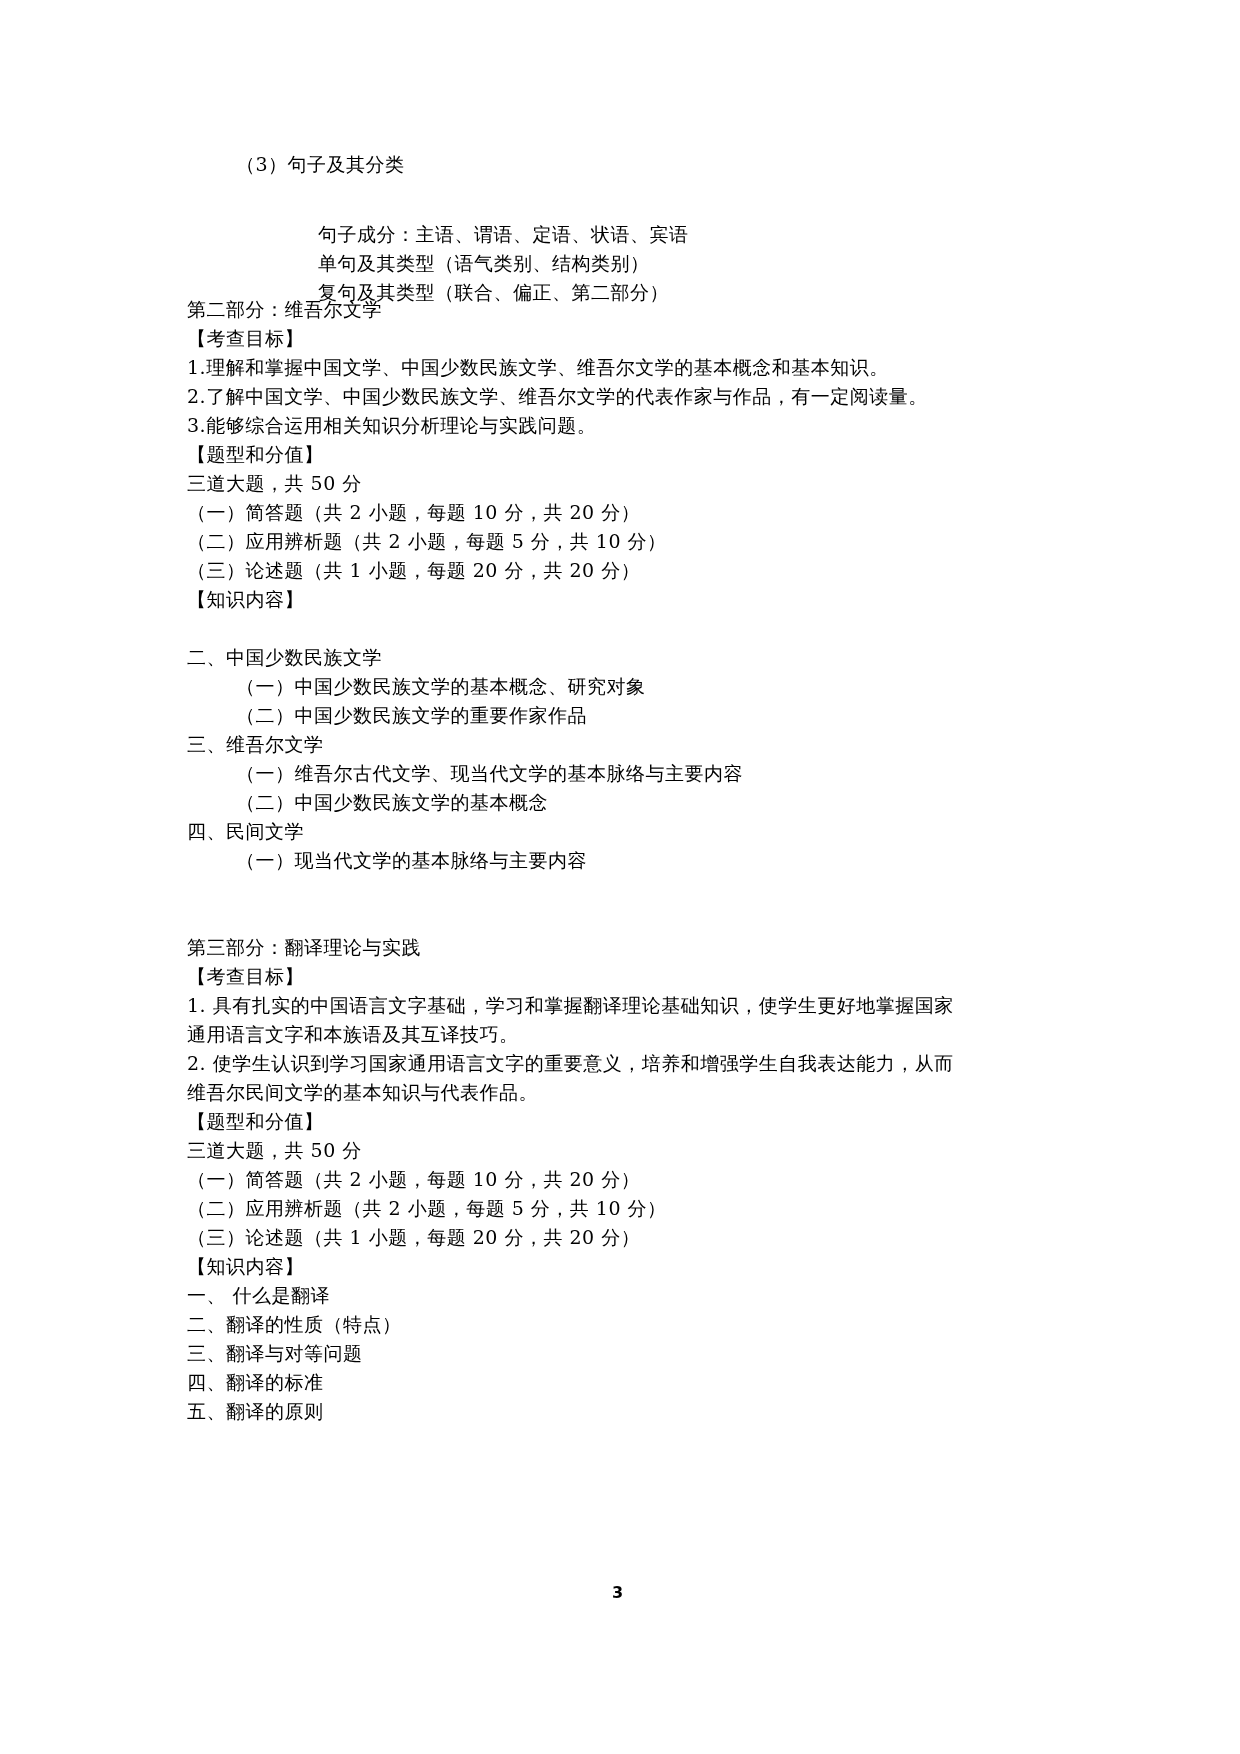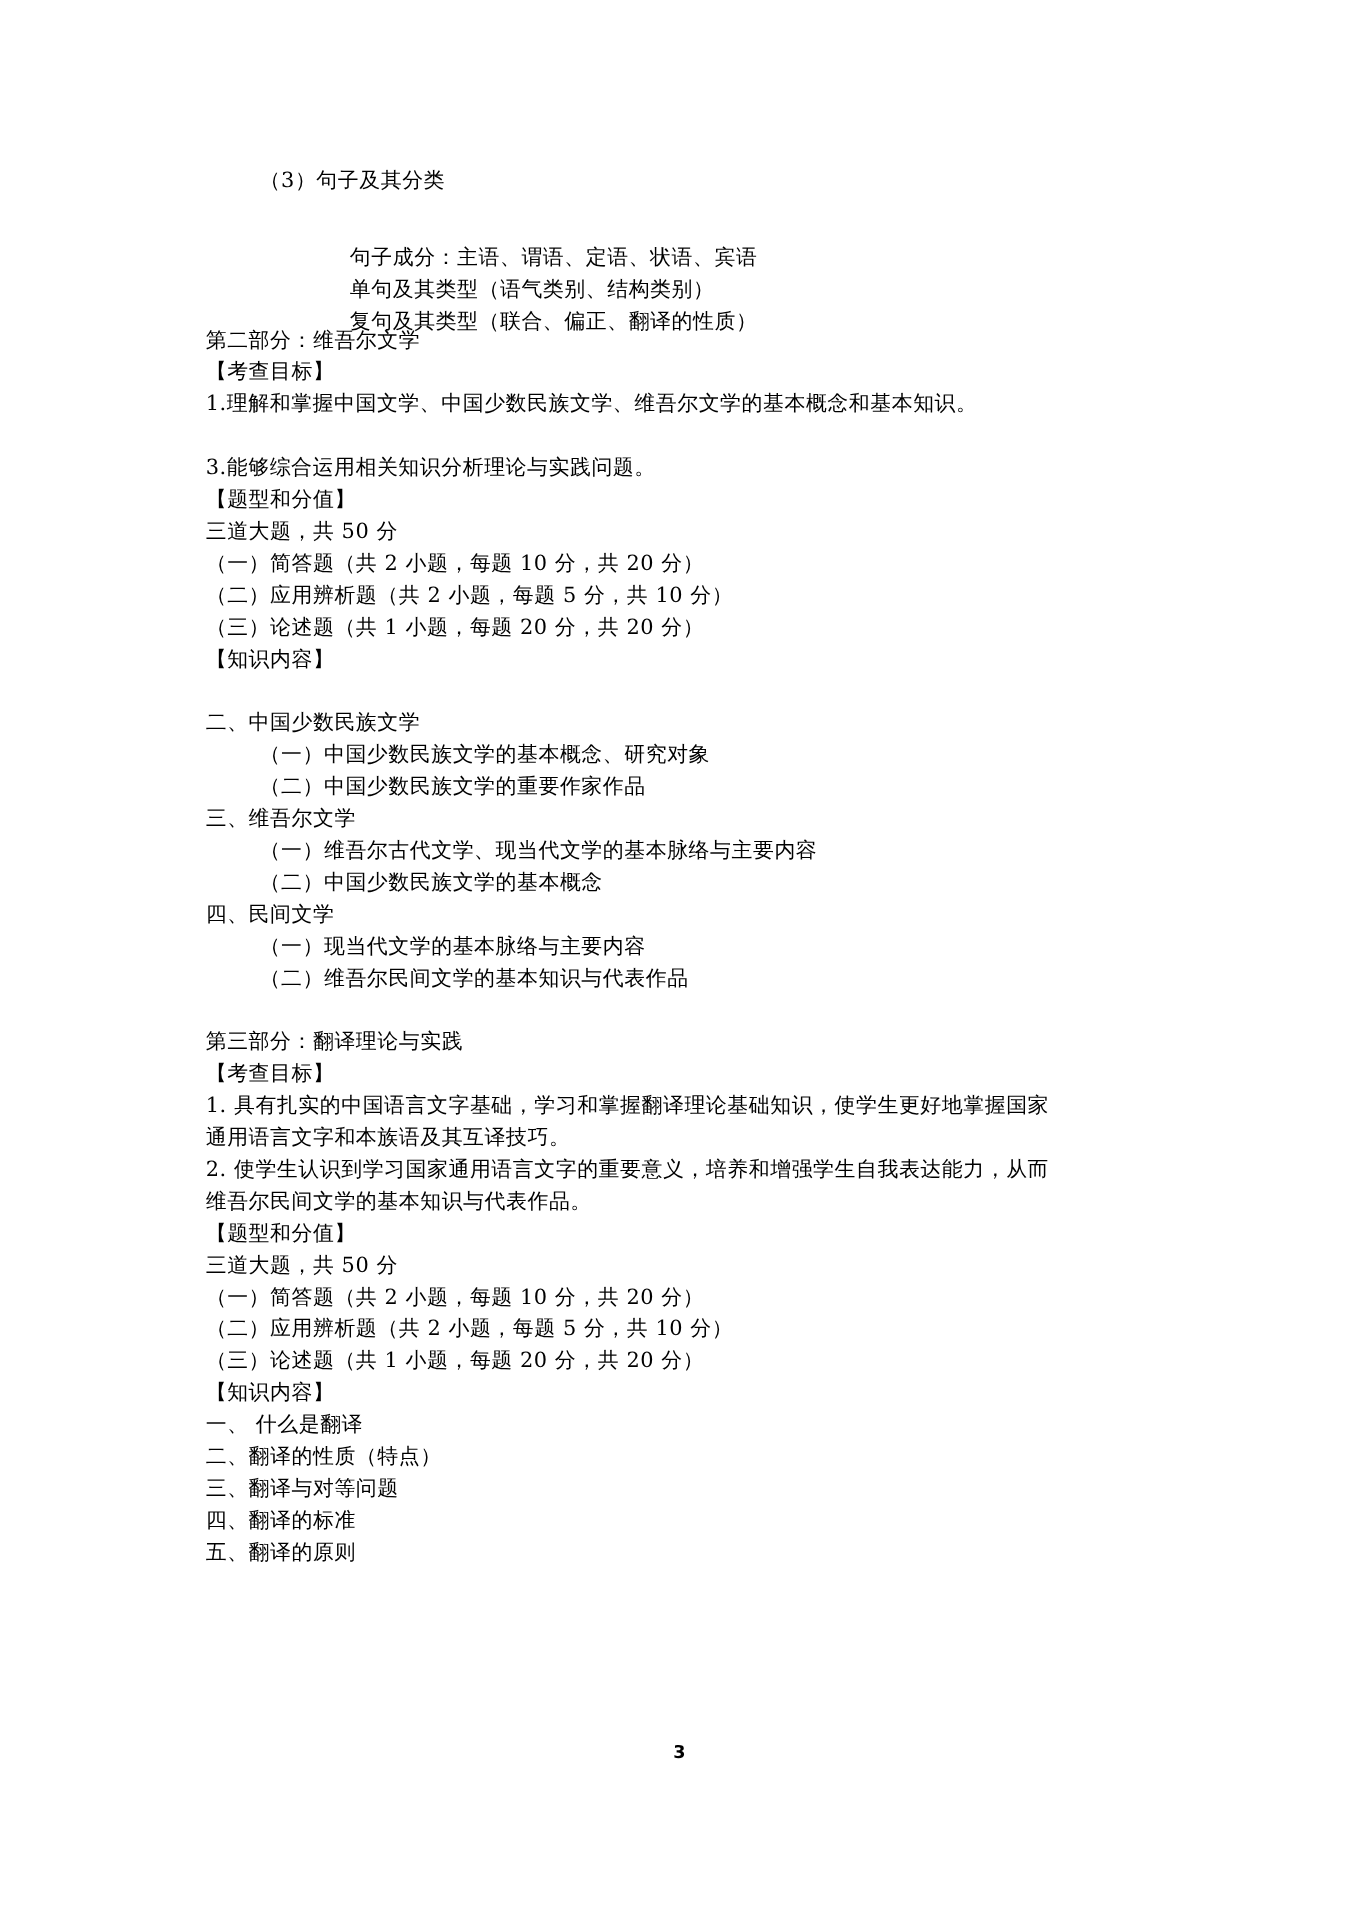"复句及其类型（联合、偏正、翻译的性质）" div.line { text: 翻译的性质 -> 第二部分 }
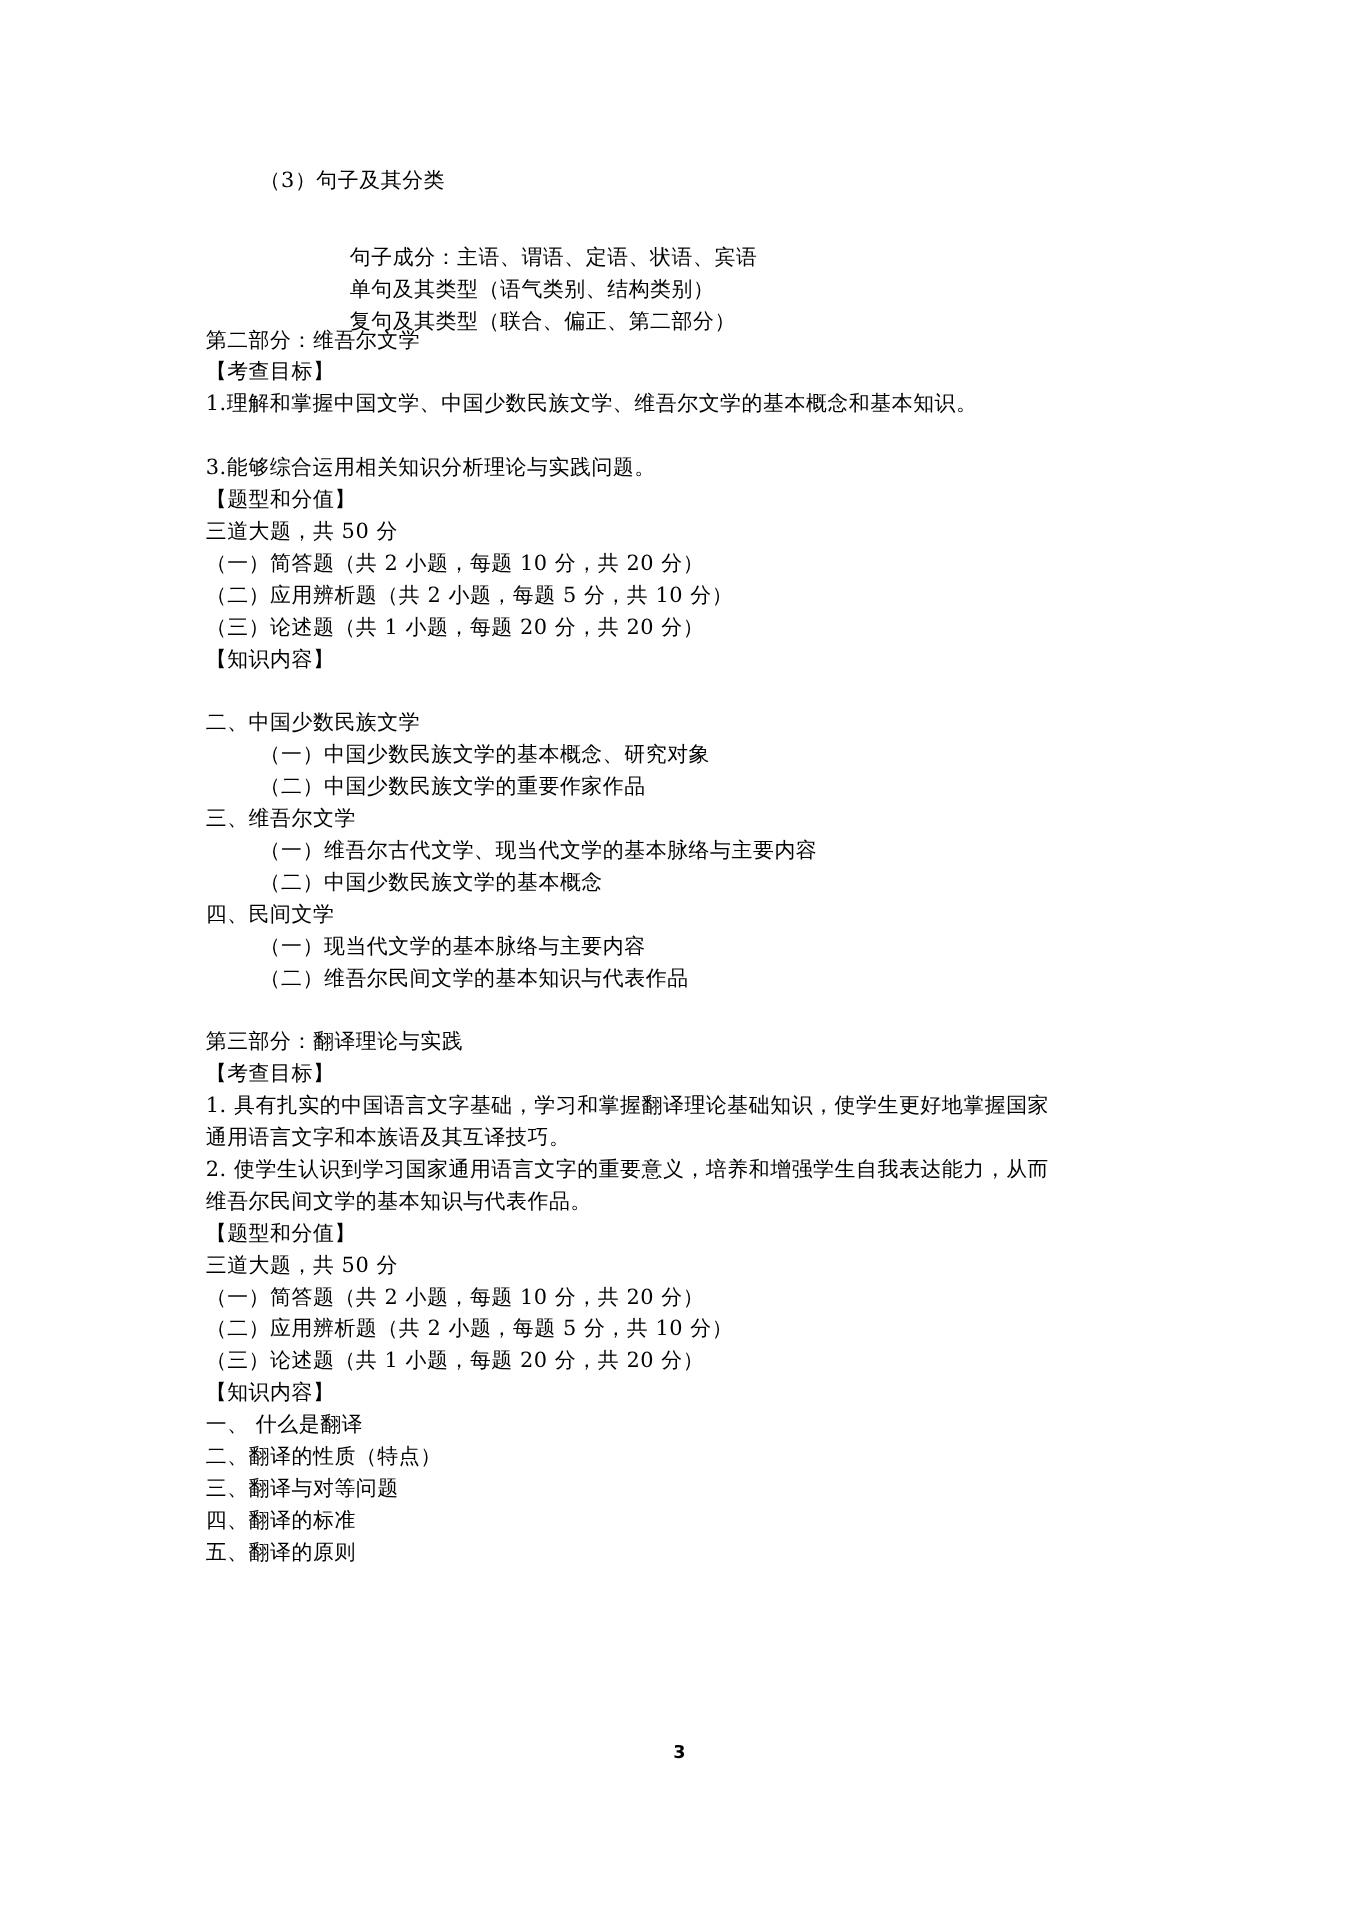"2.了解中国文学、中国少数民族文学、维吾尔文学的代表作家与作品，有一定阅读量。" div.line { html: none -> <div>2.了解中国文学、中国少数民族文学、维吾尔文学的代表作家与作品，有一定阅读量。</div> }
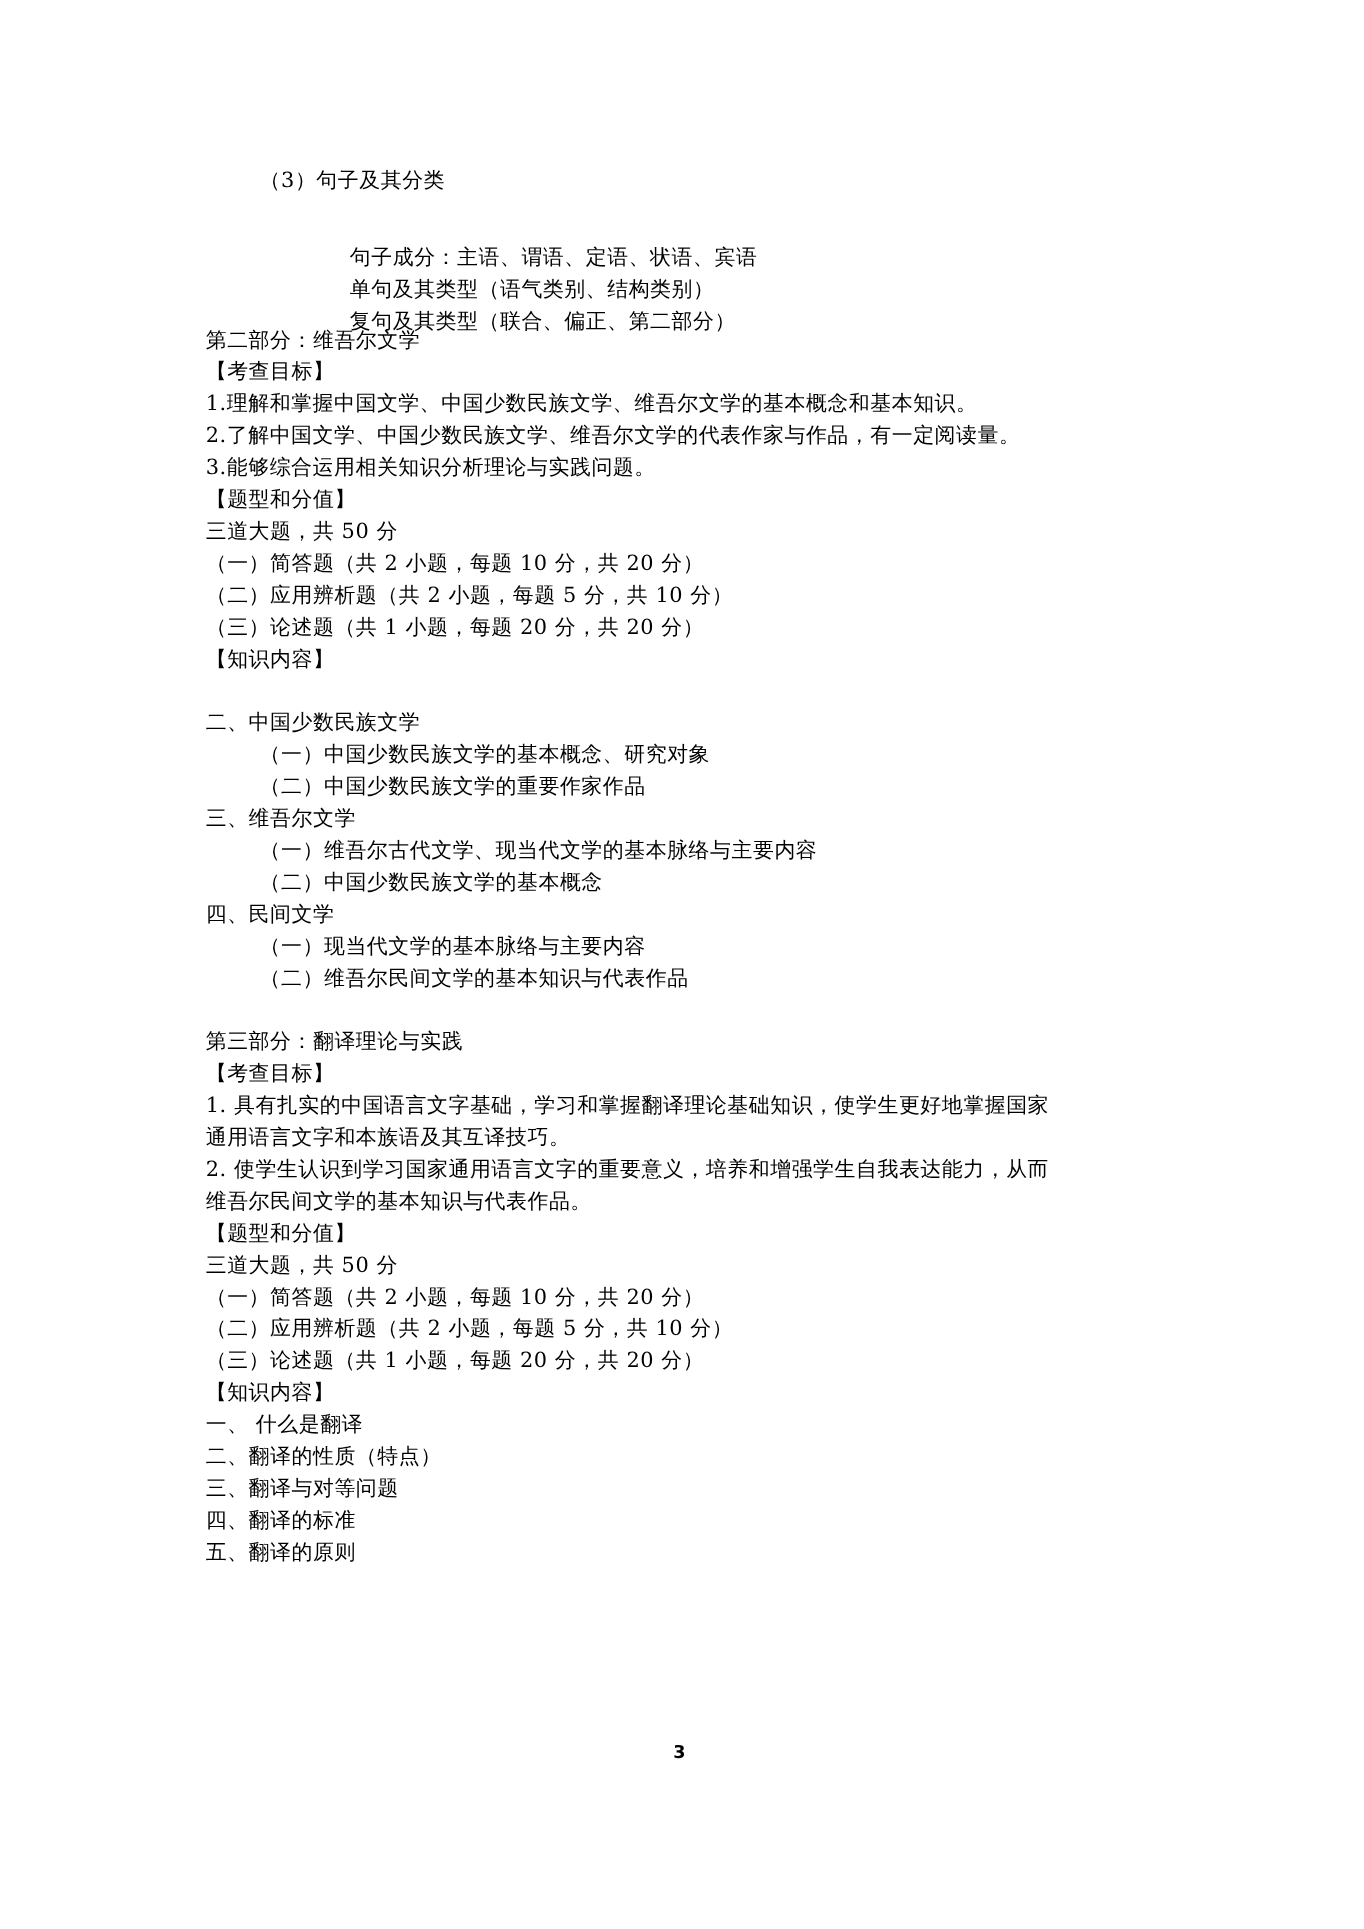"（二）维吾尔民间文学的基本知识与代表作品" div.line { html: <div>（二）维吾尔民间文学的基本知识与代表作品</div> -> none }
